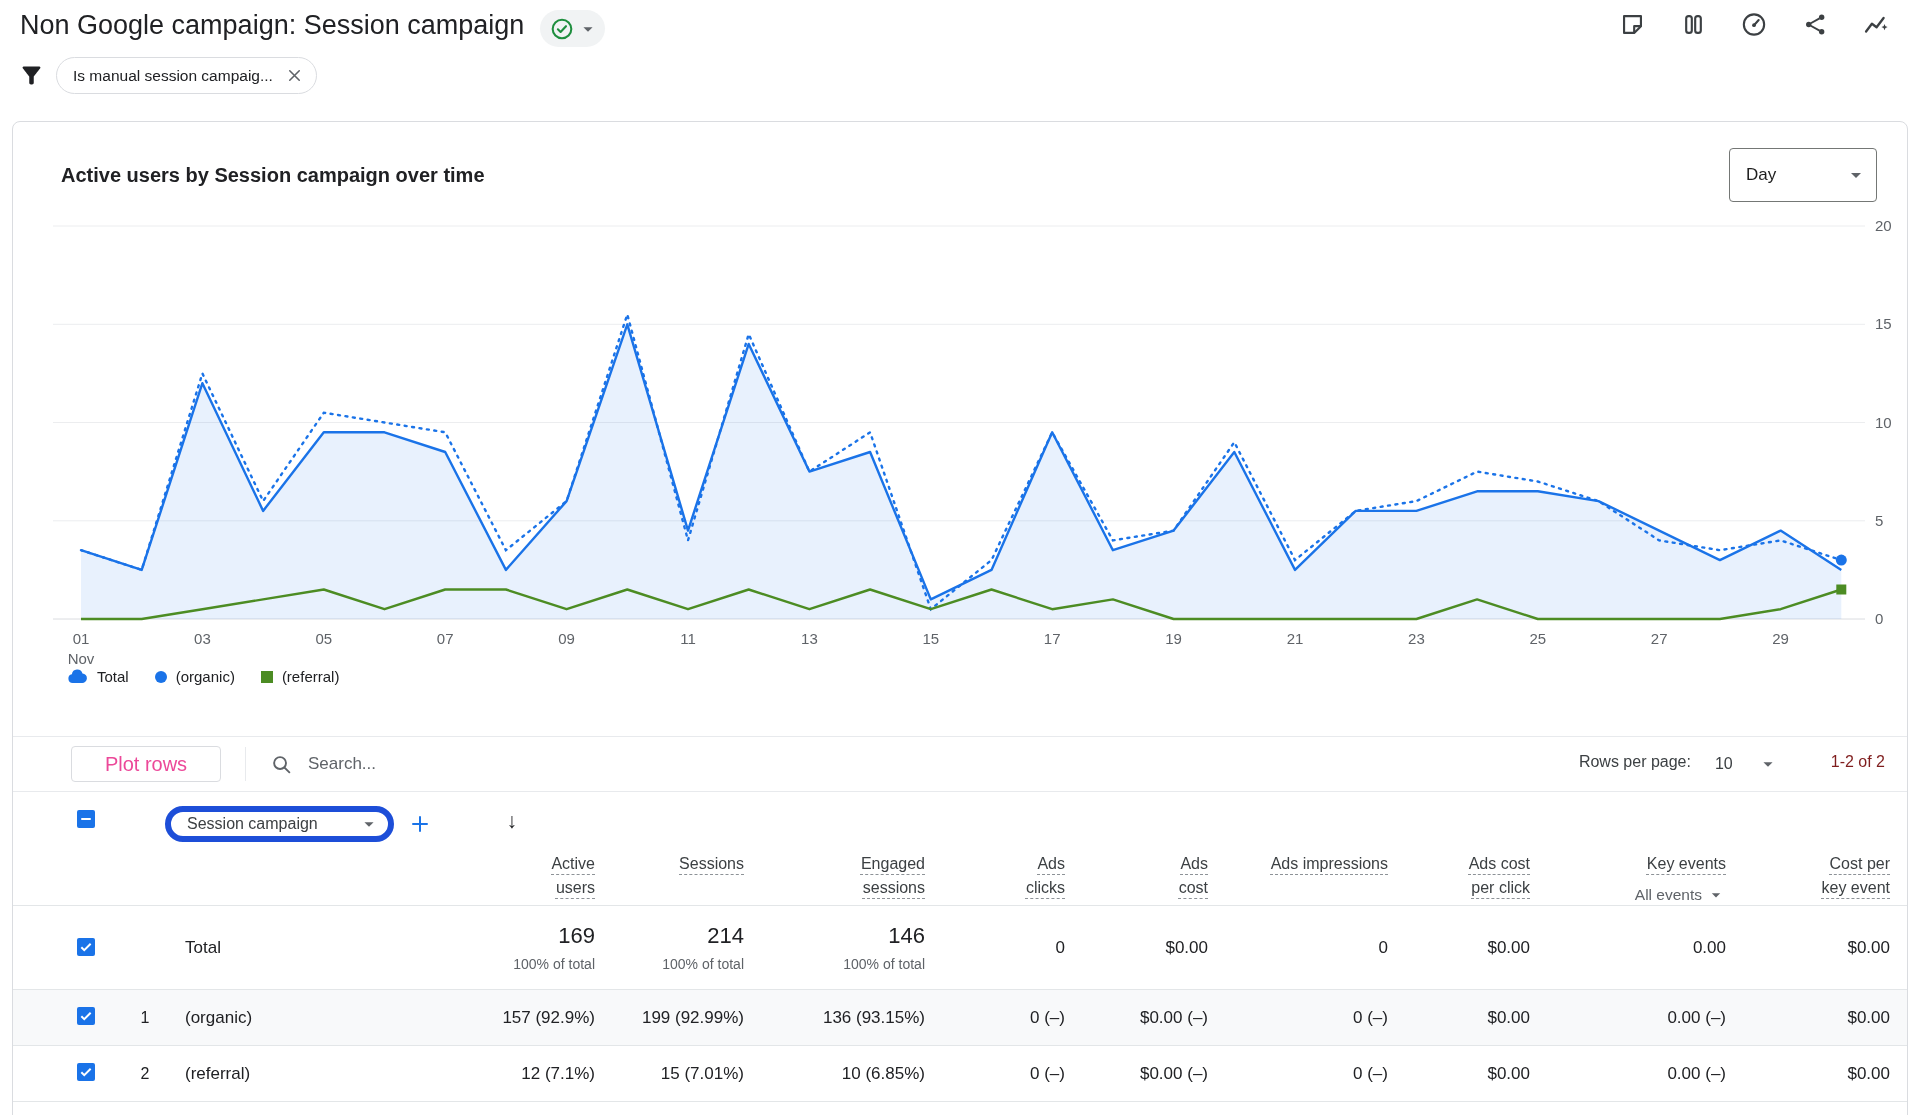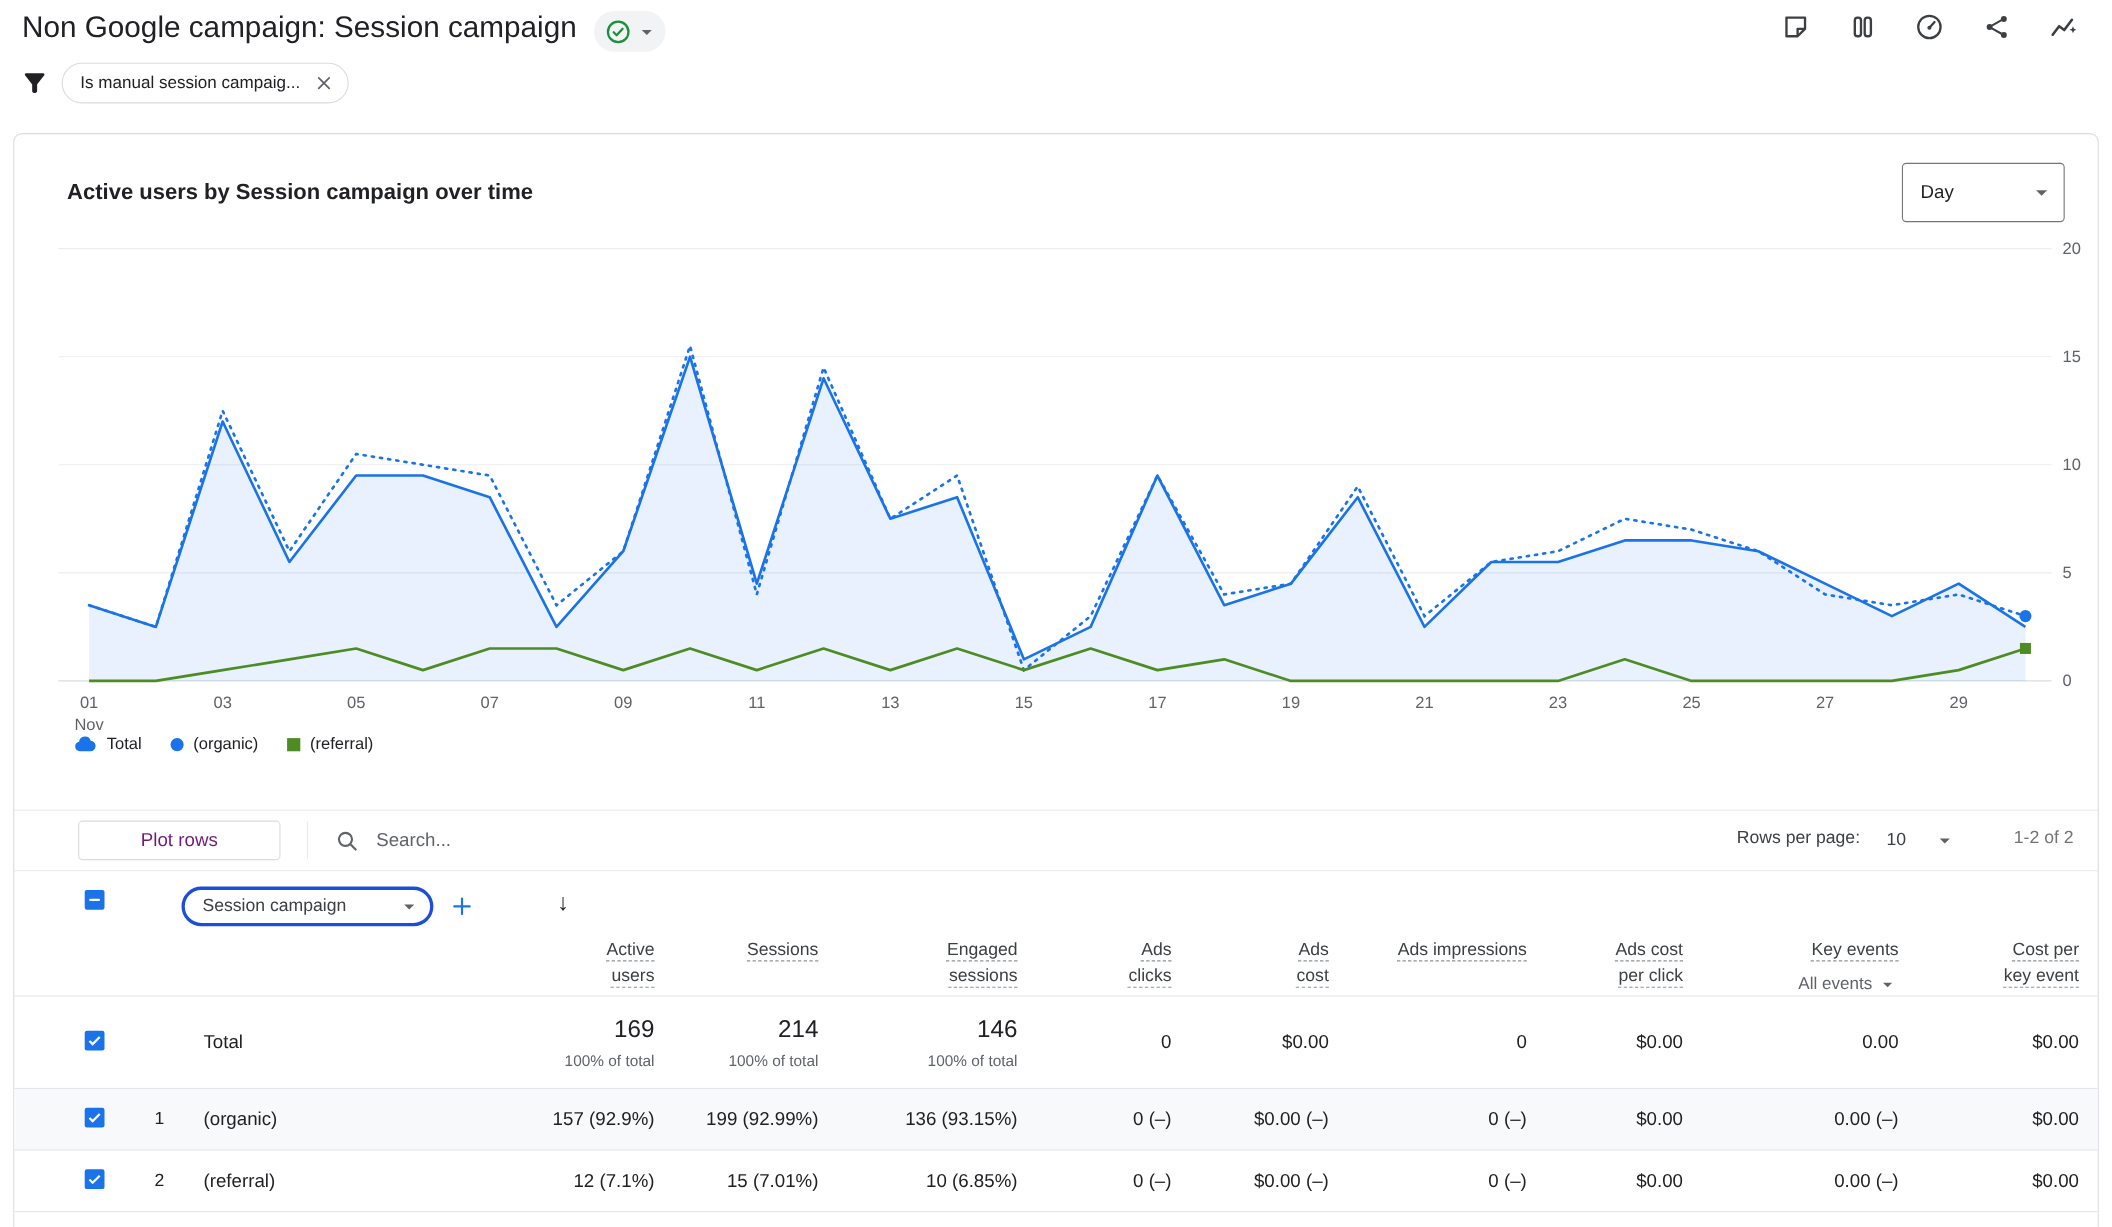"Plot rows" .plot-rows-btn { color: #701a75 -> #ec4899; font-size: 17px -> 20px; width: 184px -> 150px }
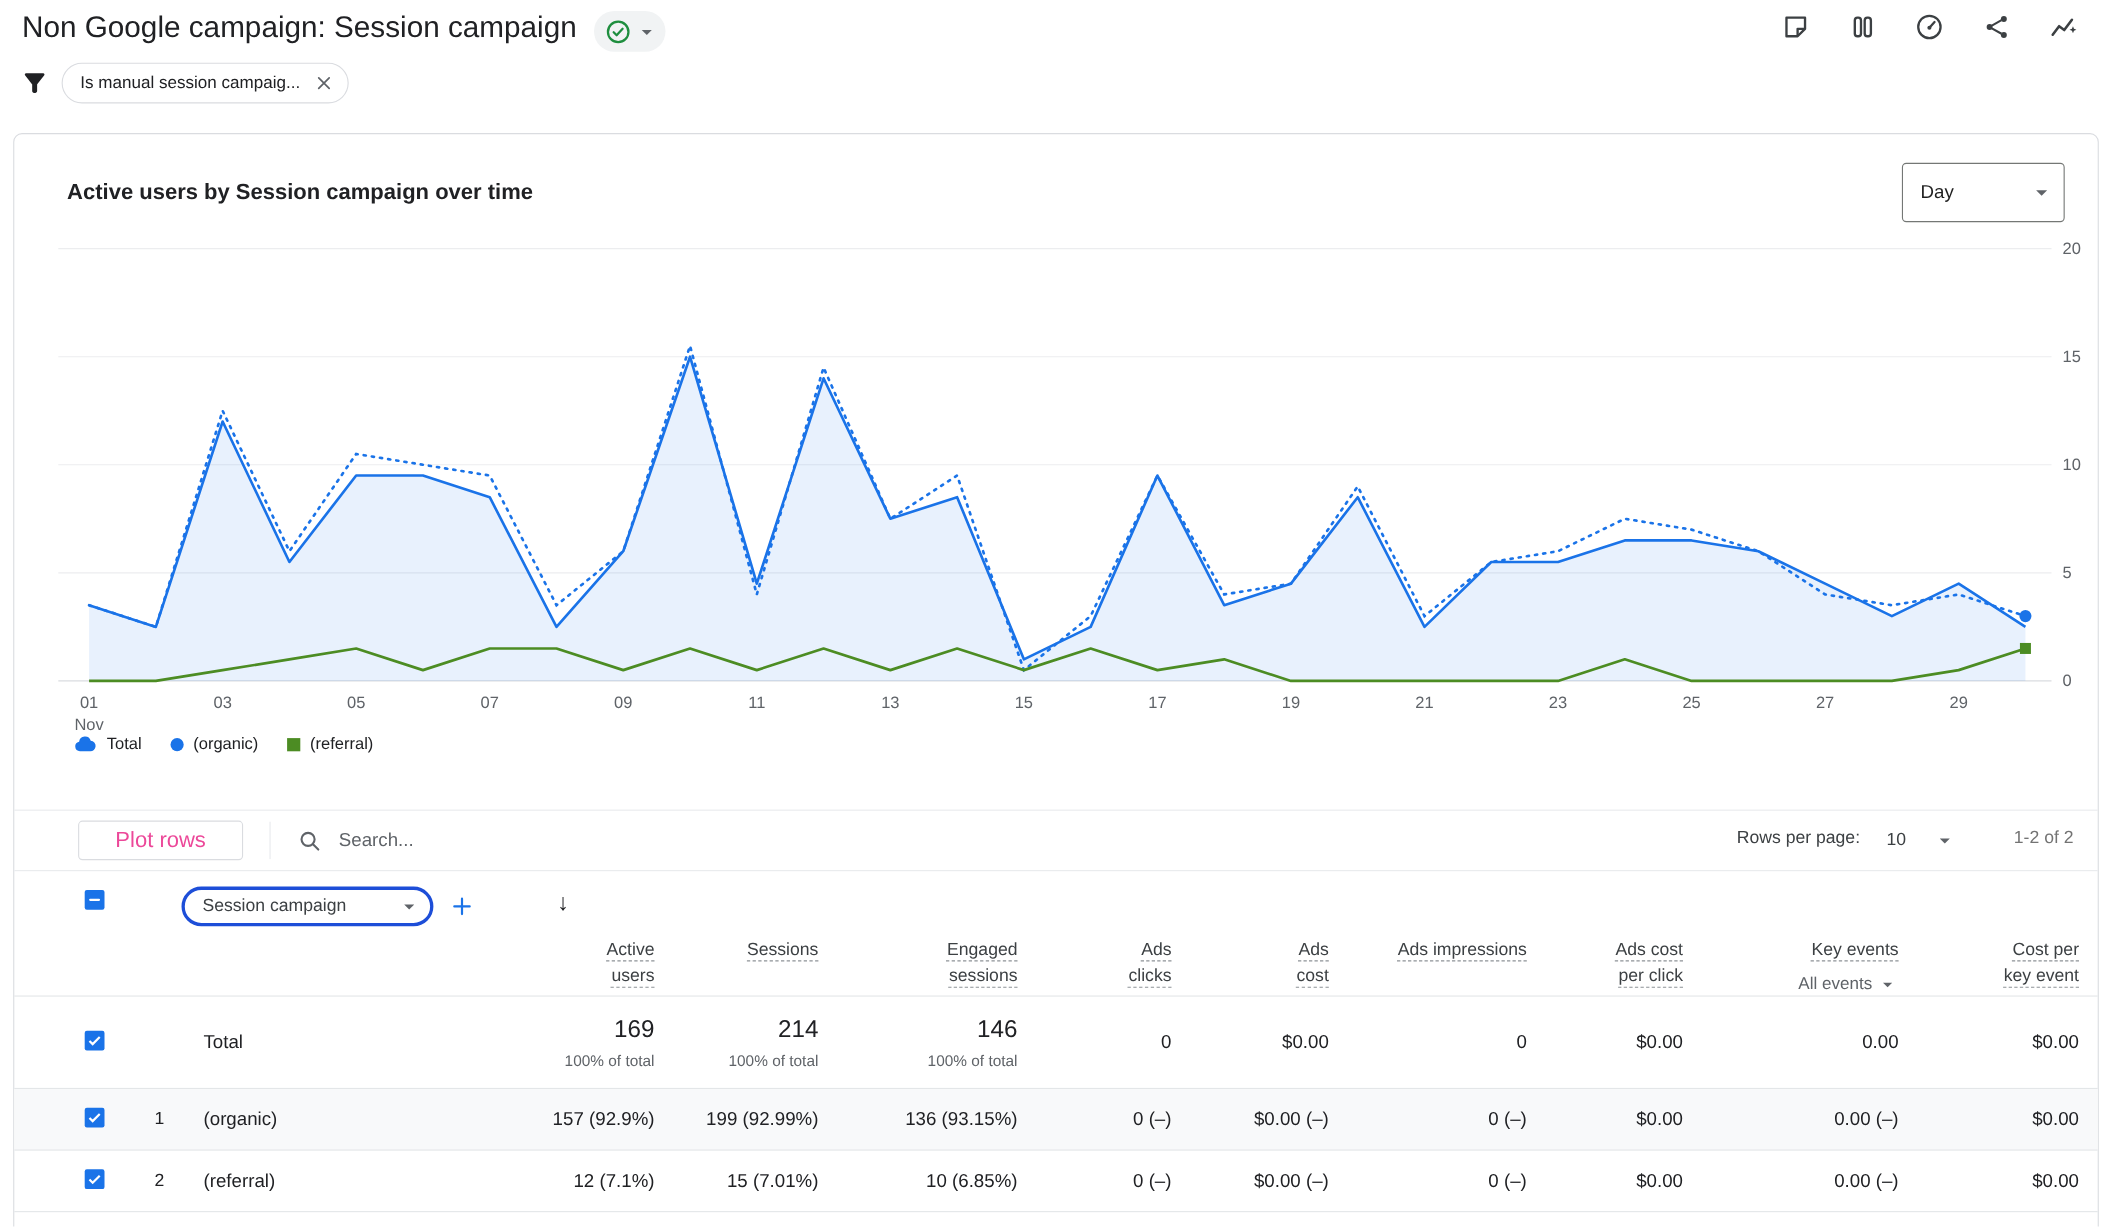"1-2 of 2" .pagination { color: #737373 -> #7f1d1d }
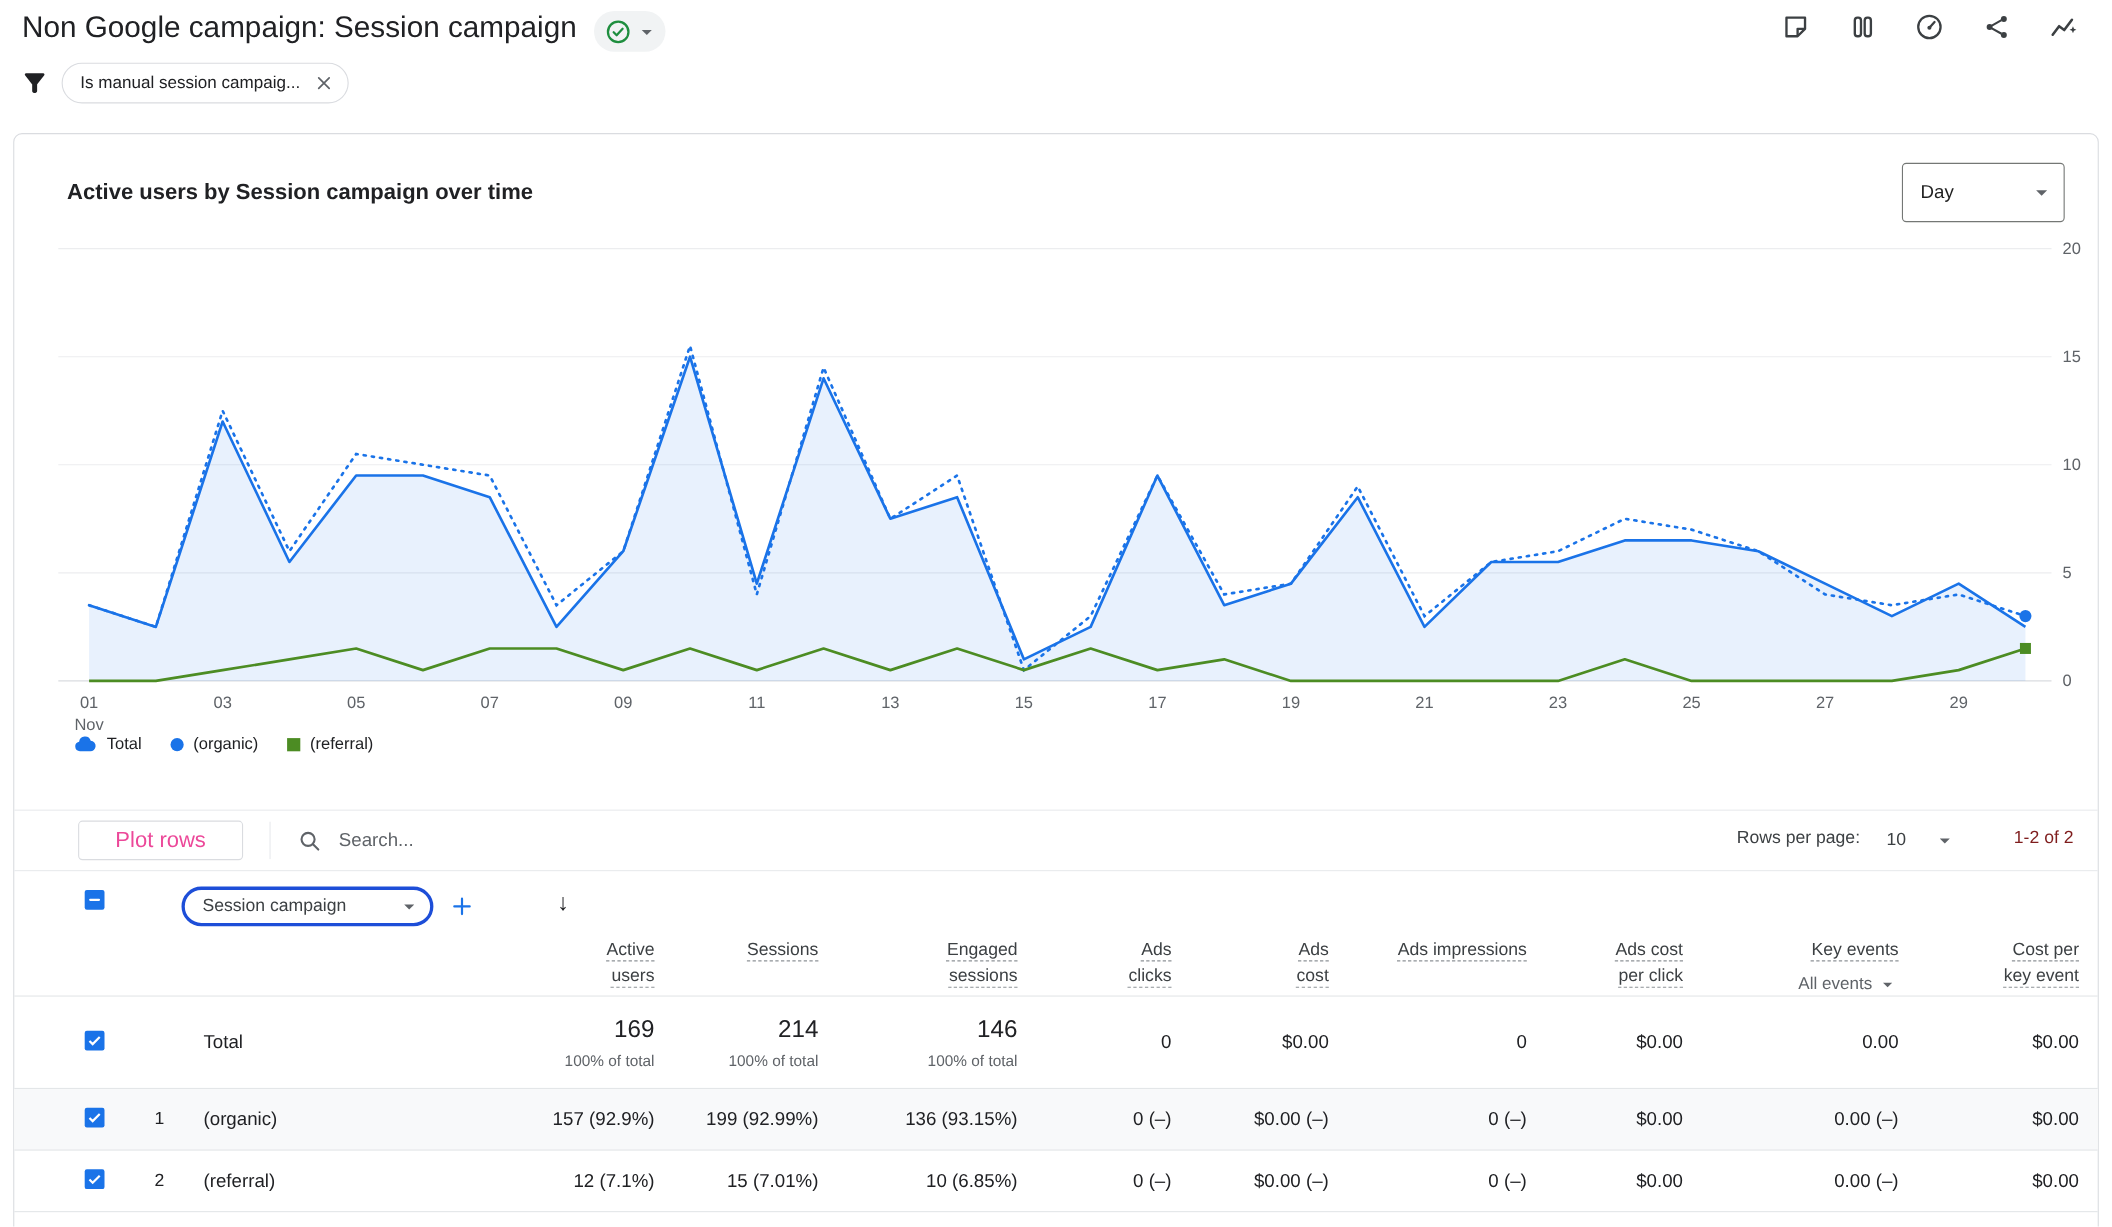"Session campaign" .dim-select { border: 3px solid #1d4ed8 -> 6px solid #1d4ed8 }
